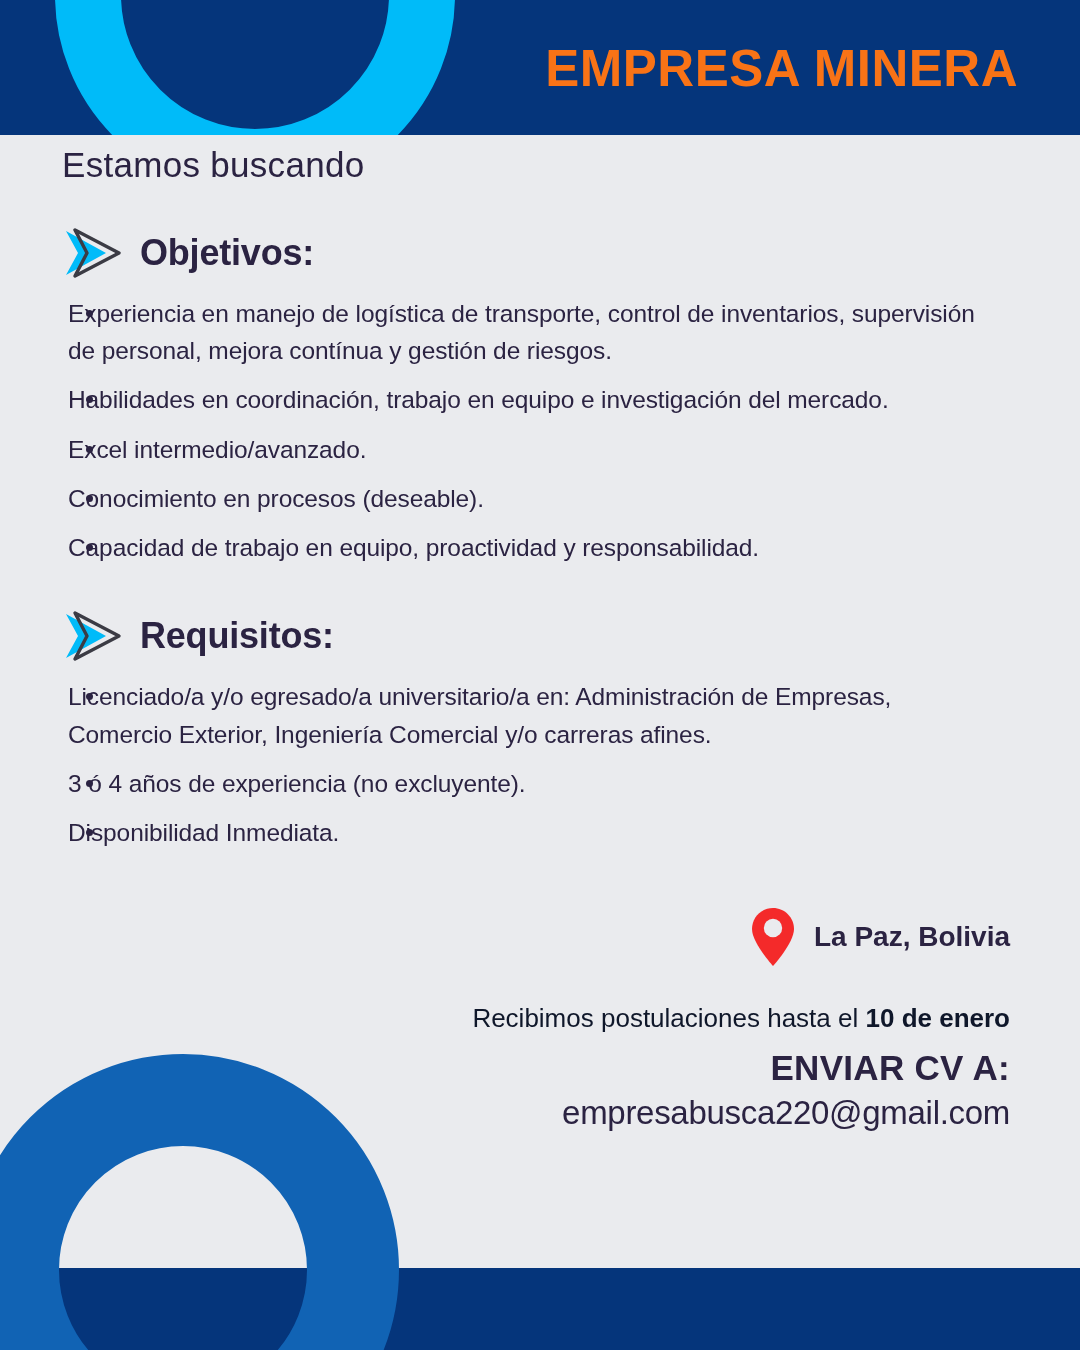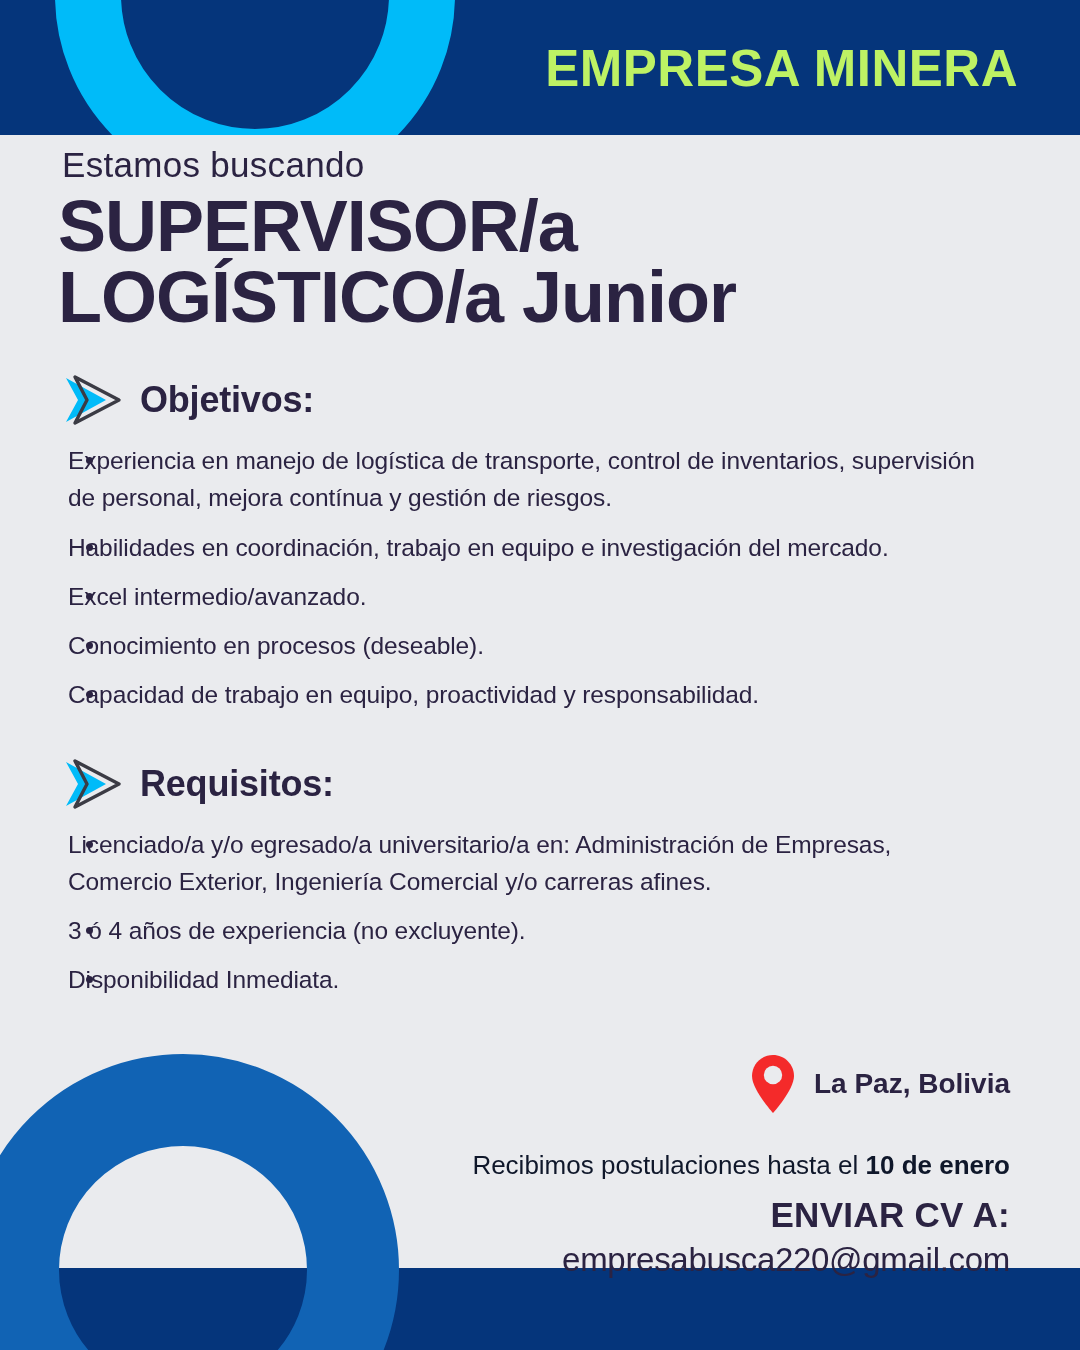"EMPRESA MINERA" .company-name { color: #bef264 -> #f97316 }
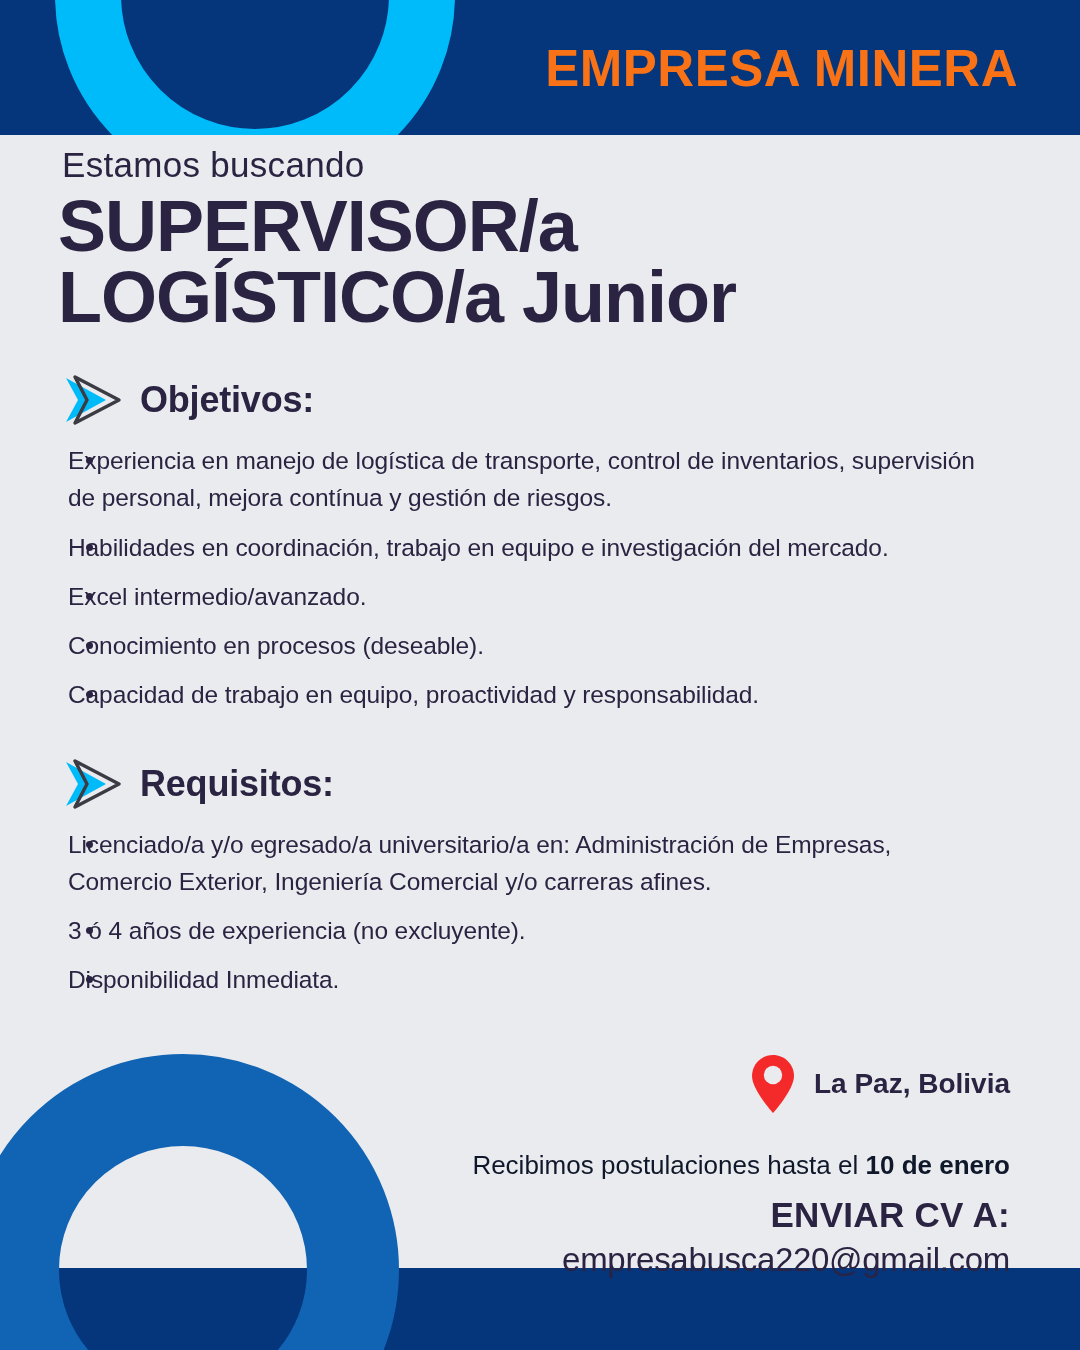"SUPERVISOR/a" div.job-title { html: <div> <span>SUPERVISOR/a</span> <span>LOGÍSTICO/a Junior</span> </div> -> none }
